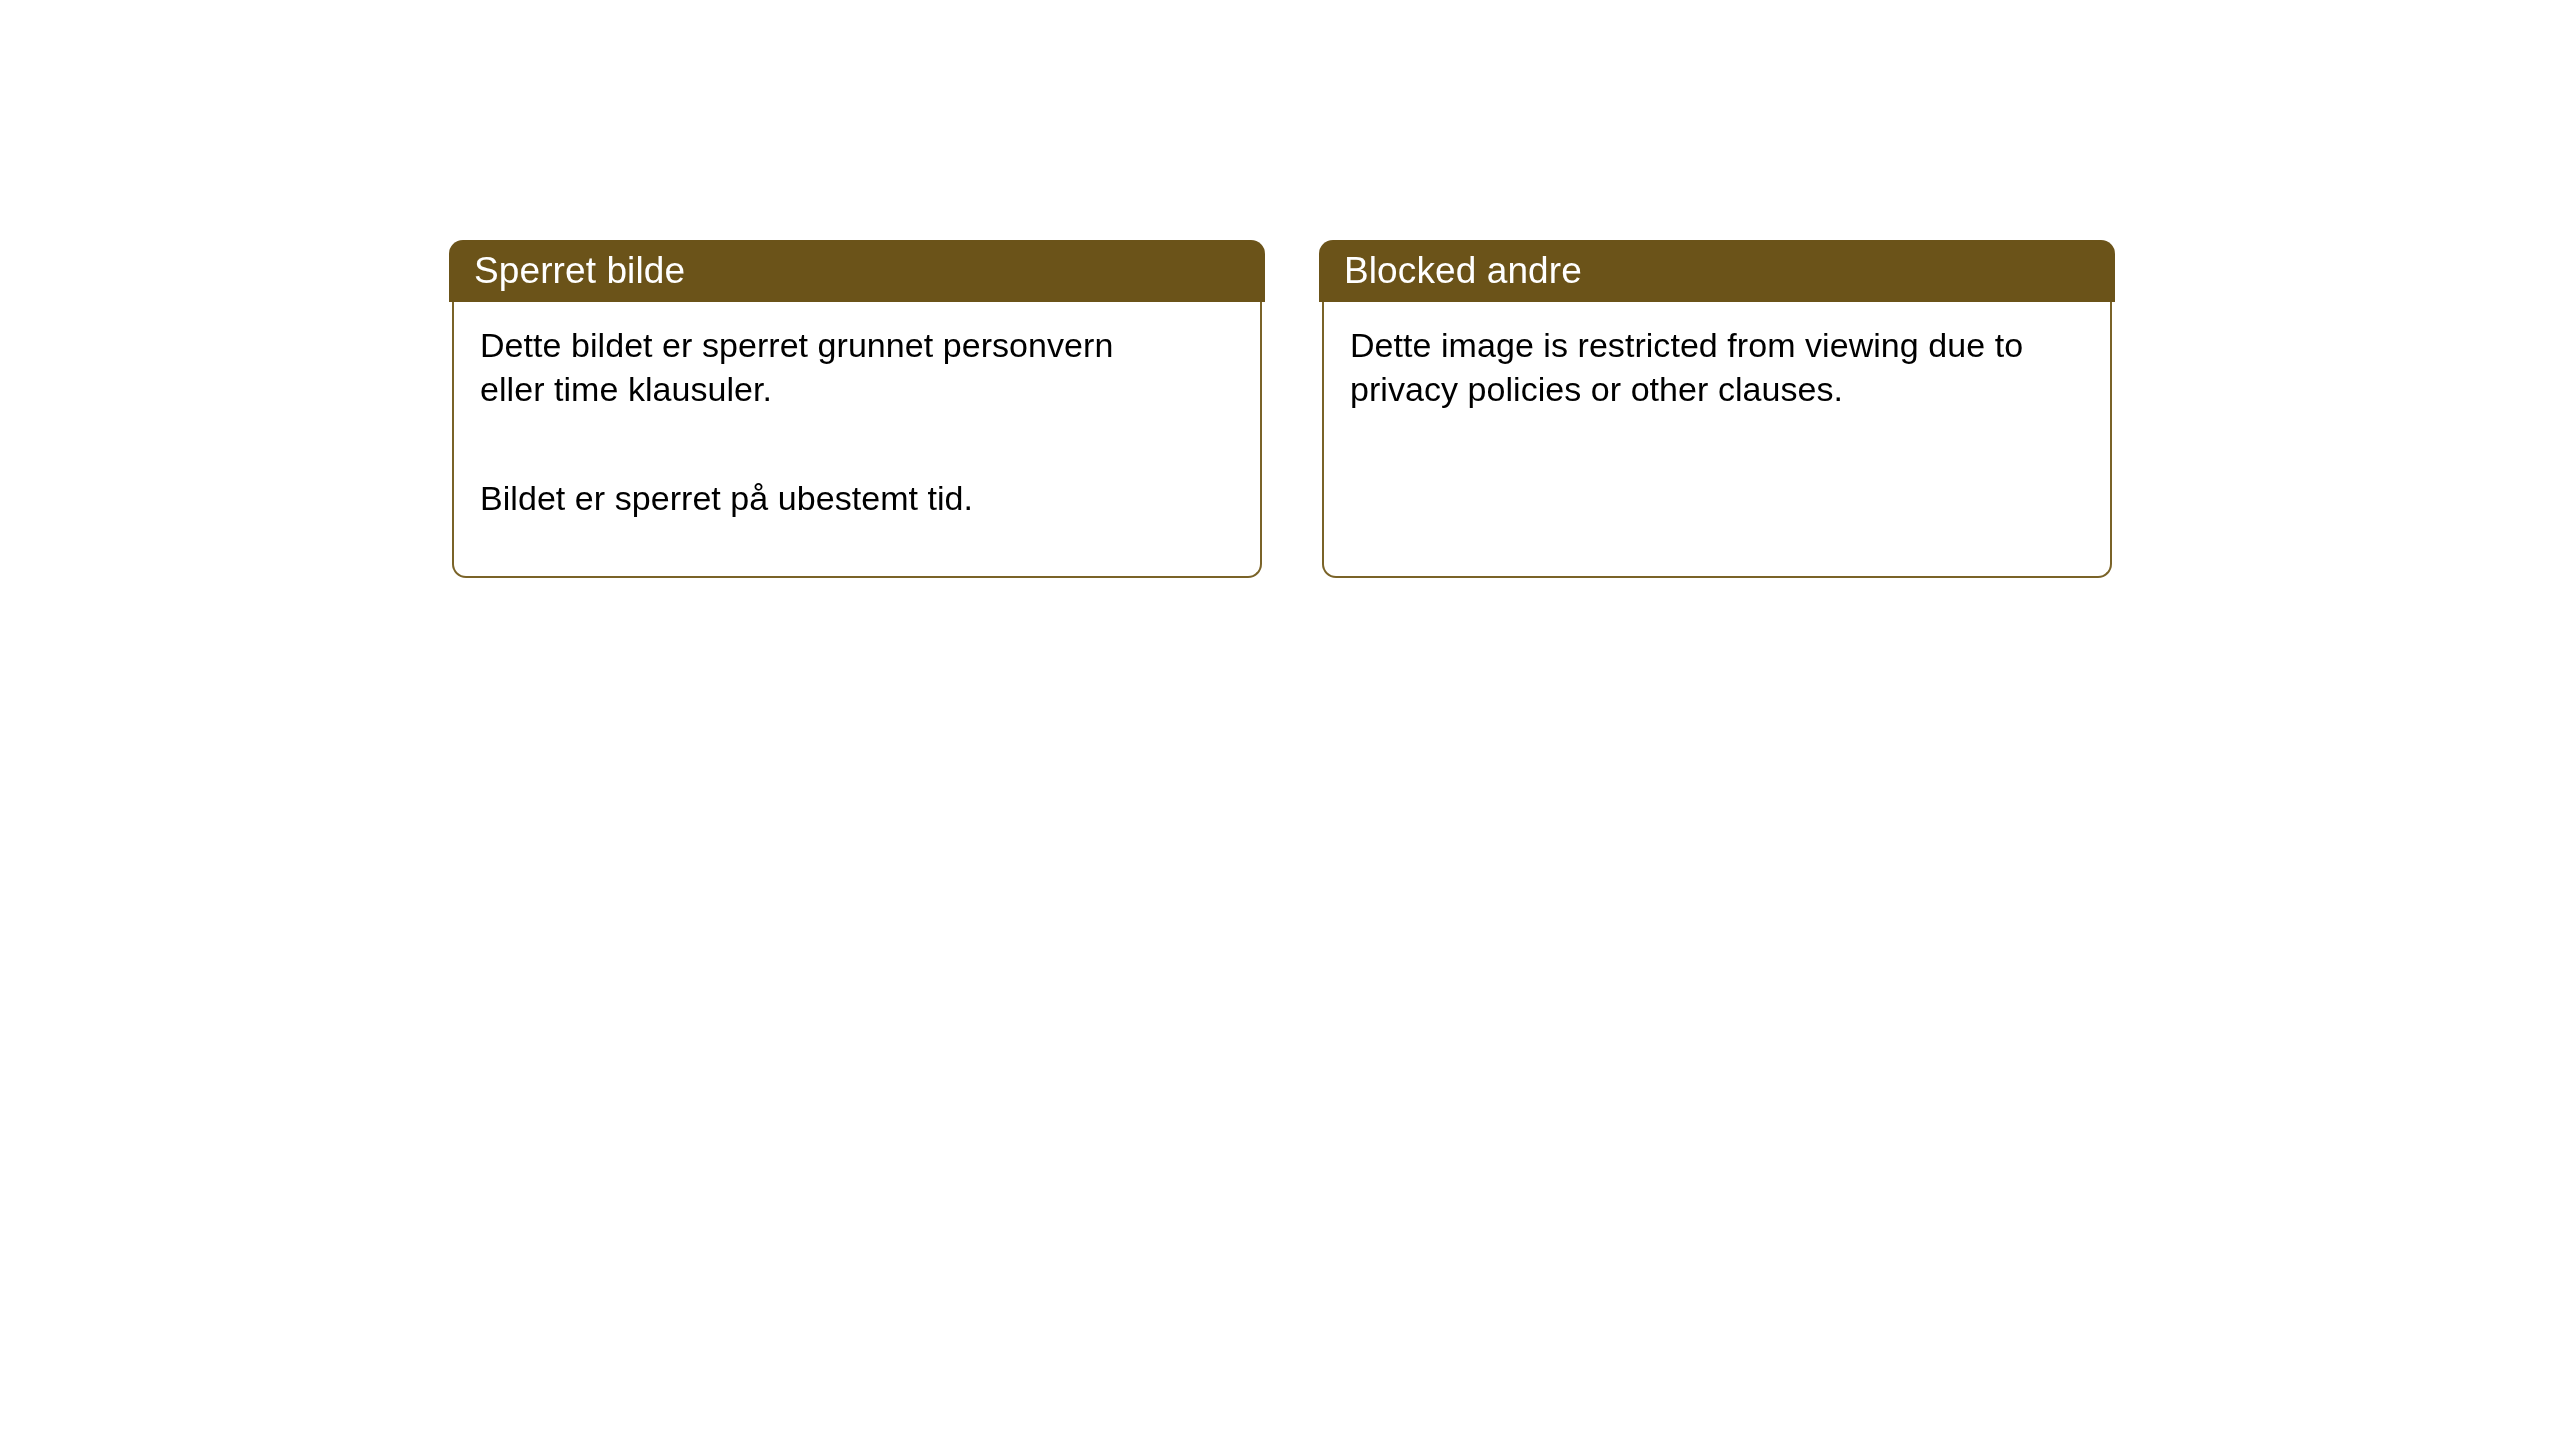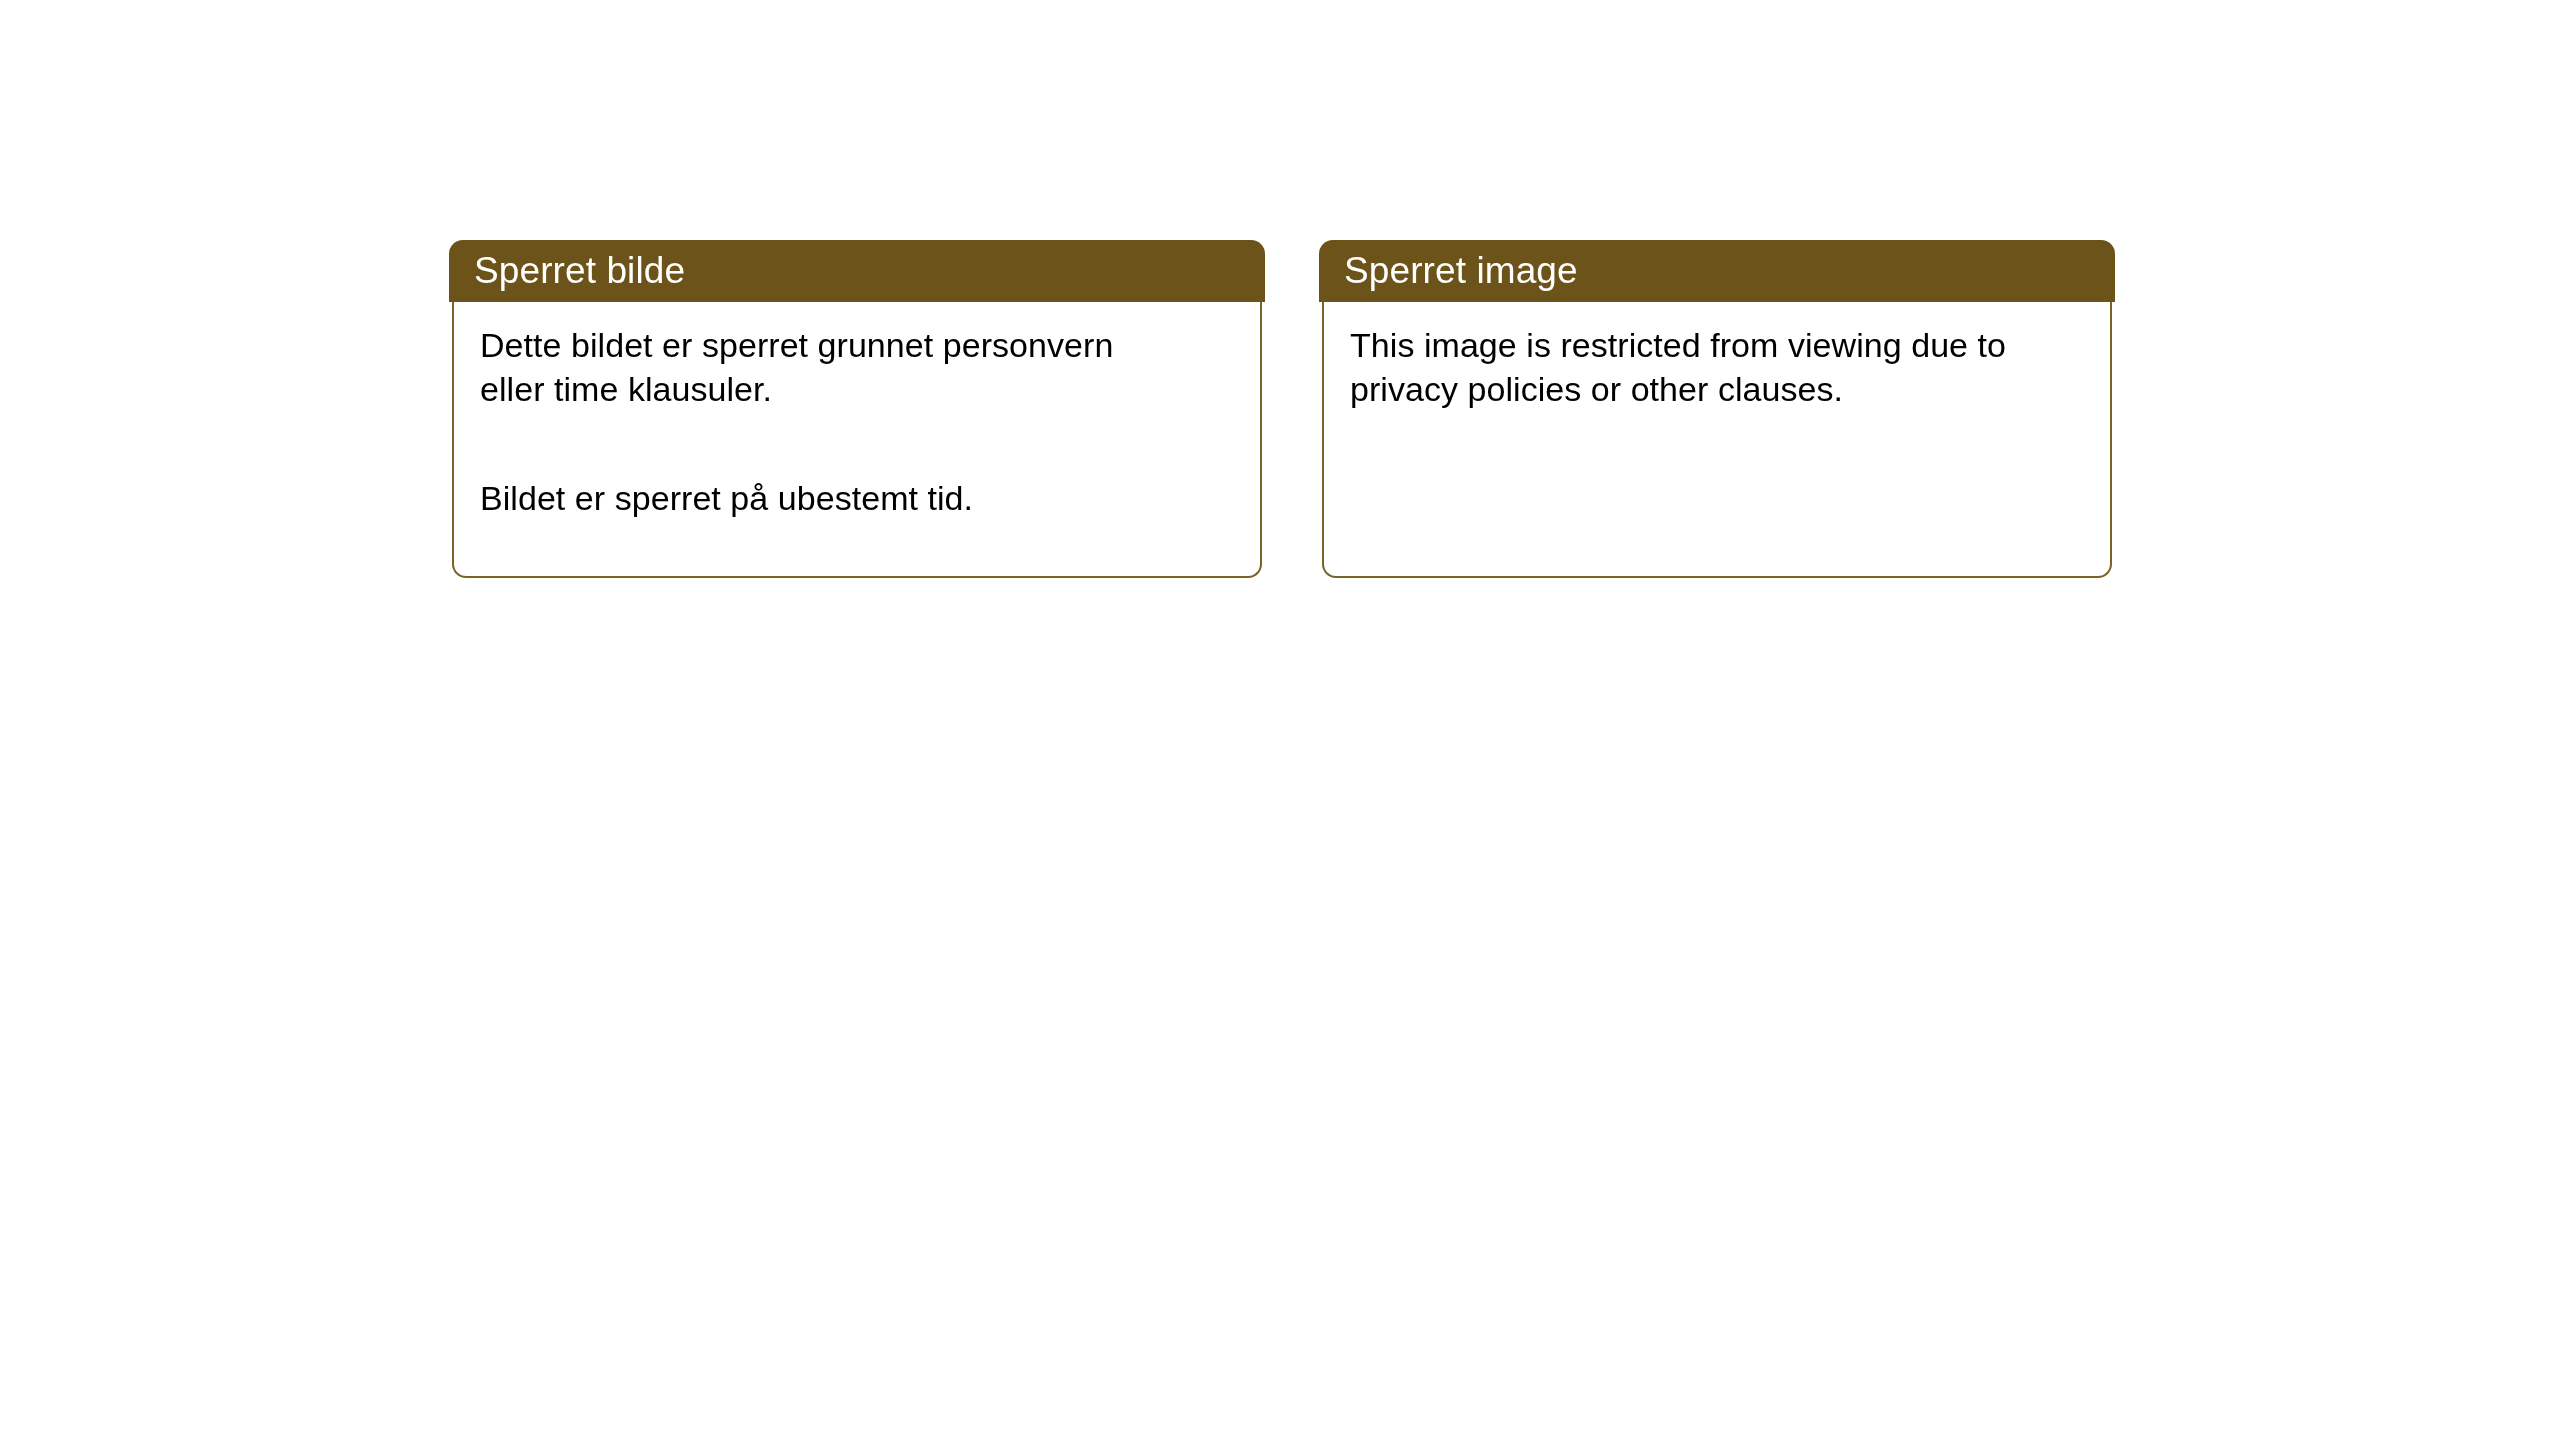"Sperret image" h2.card-header-title { text: Sperret image -> Blocked andre }
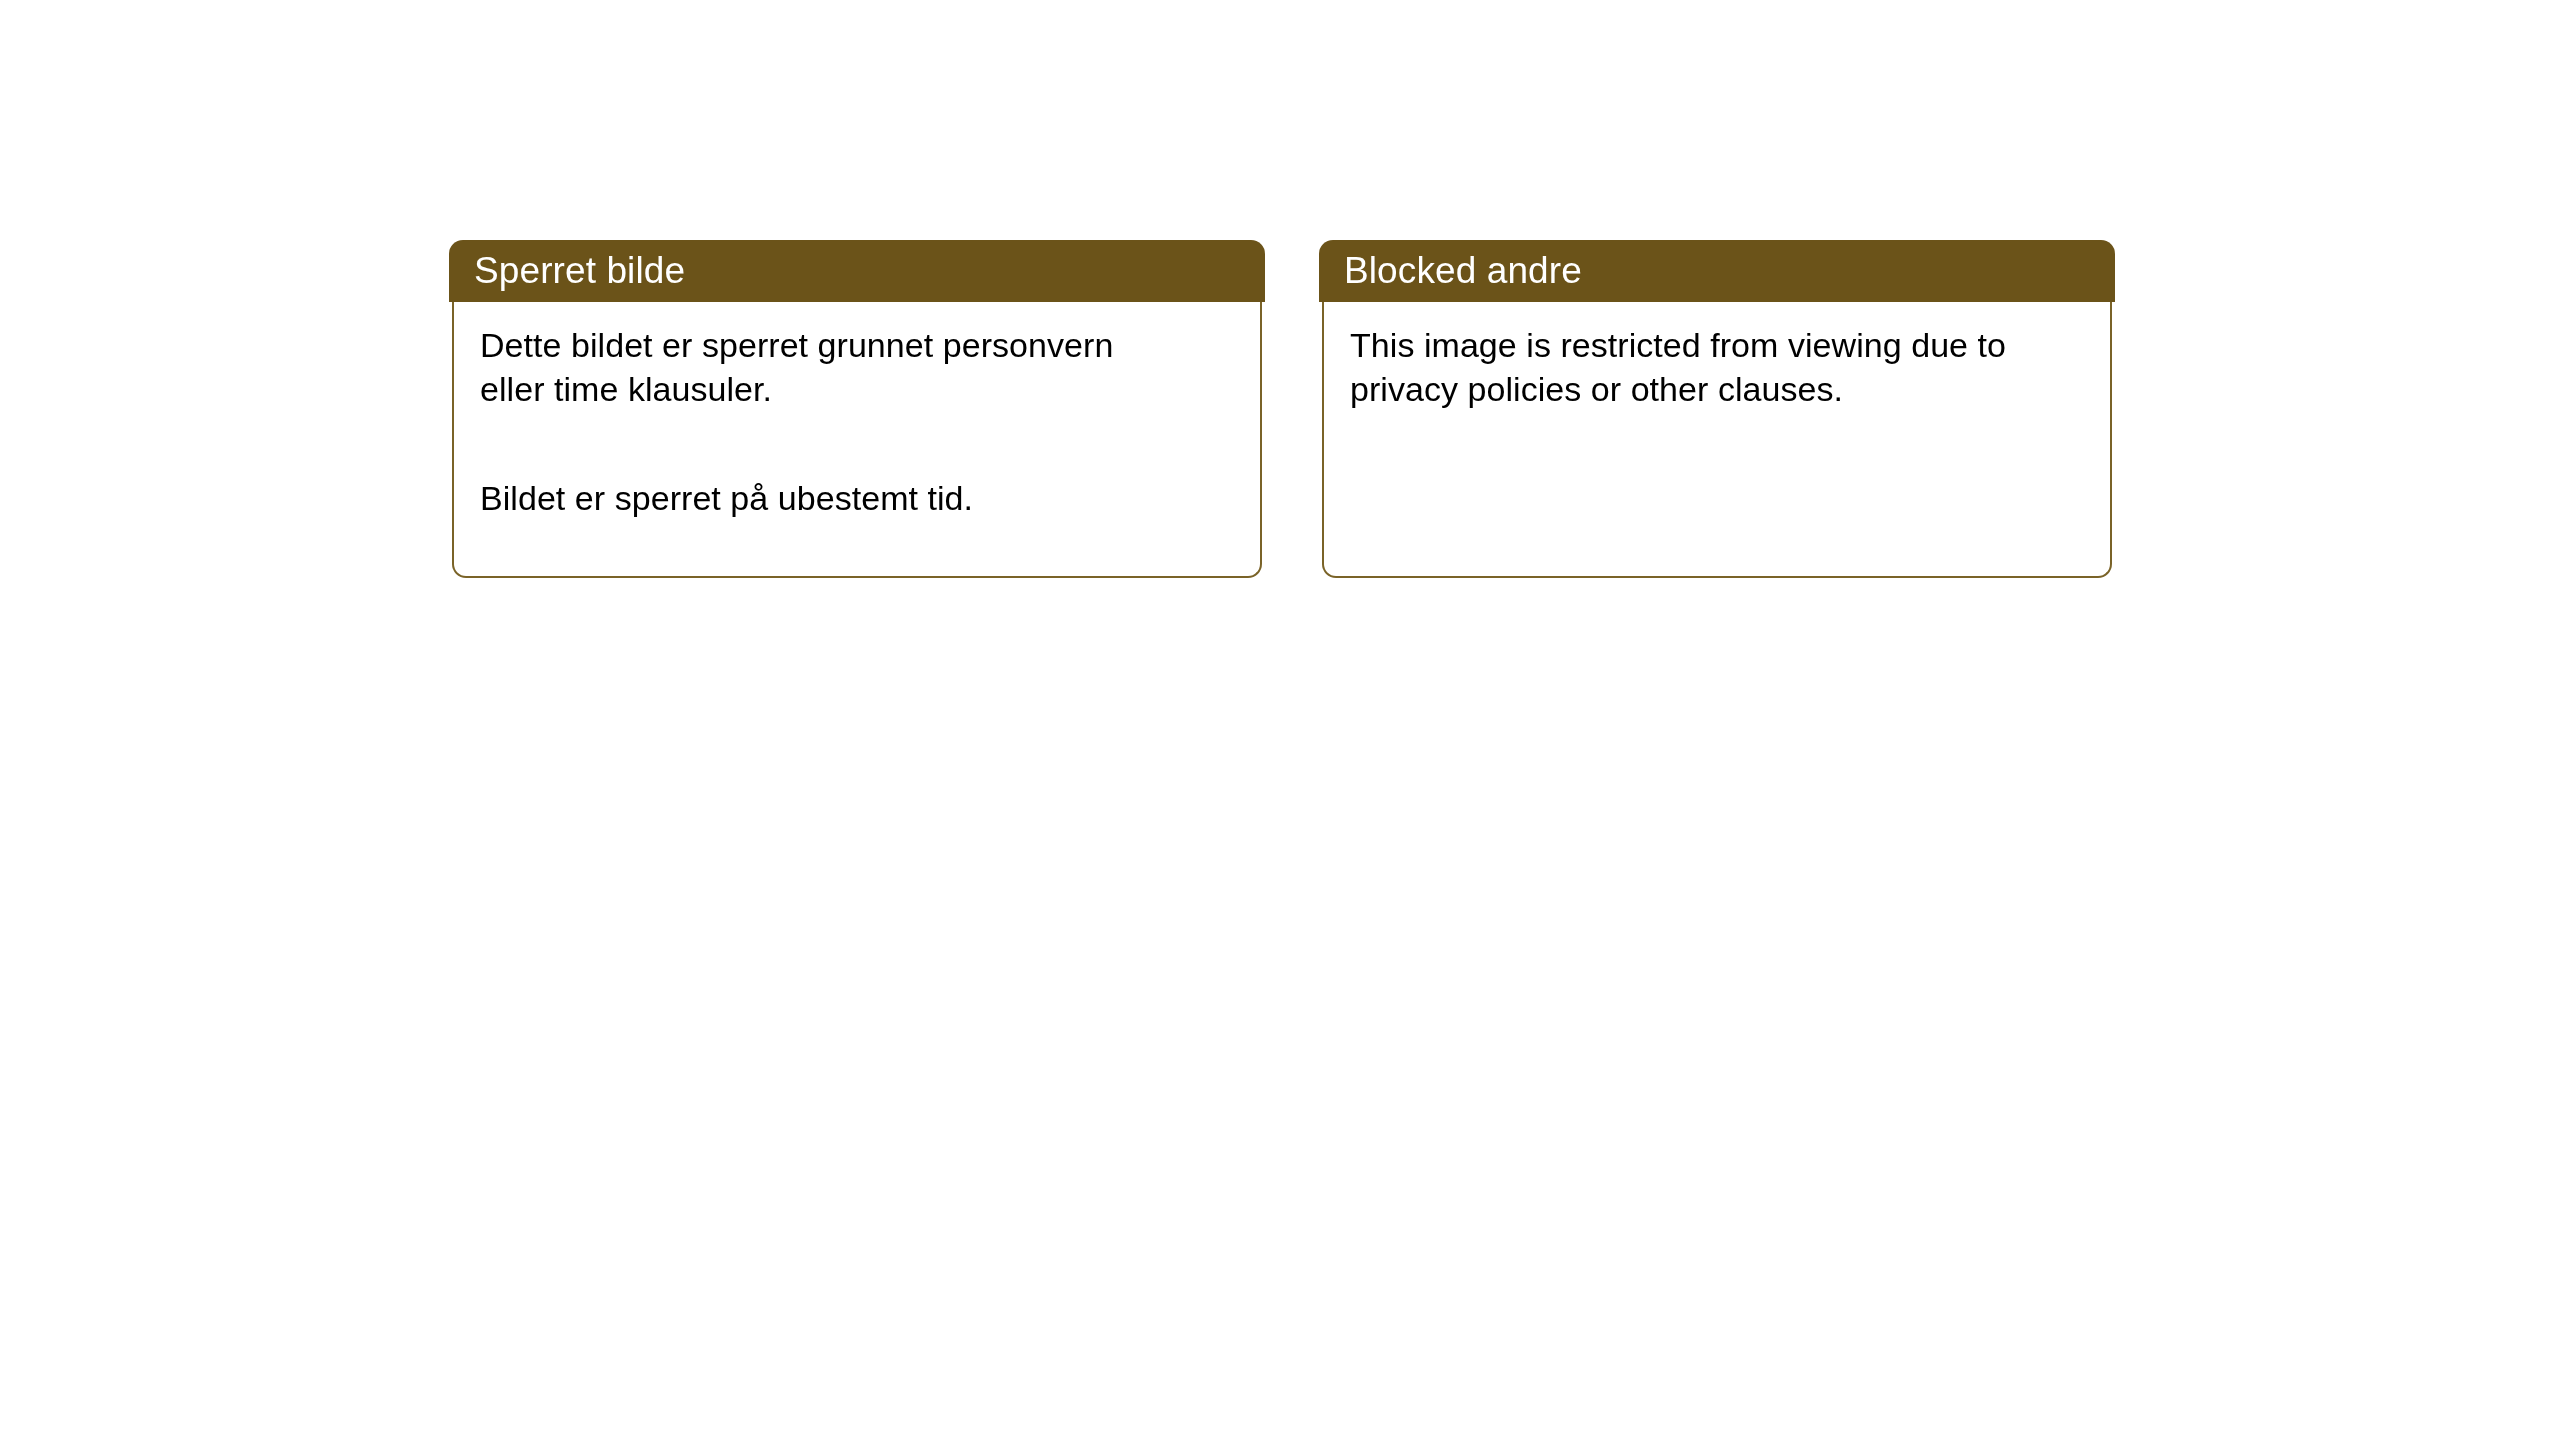"This image is restricted from" p.card-paragraph { text: This -> Dette }
